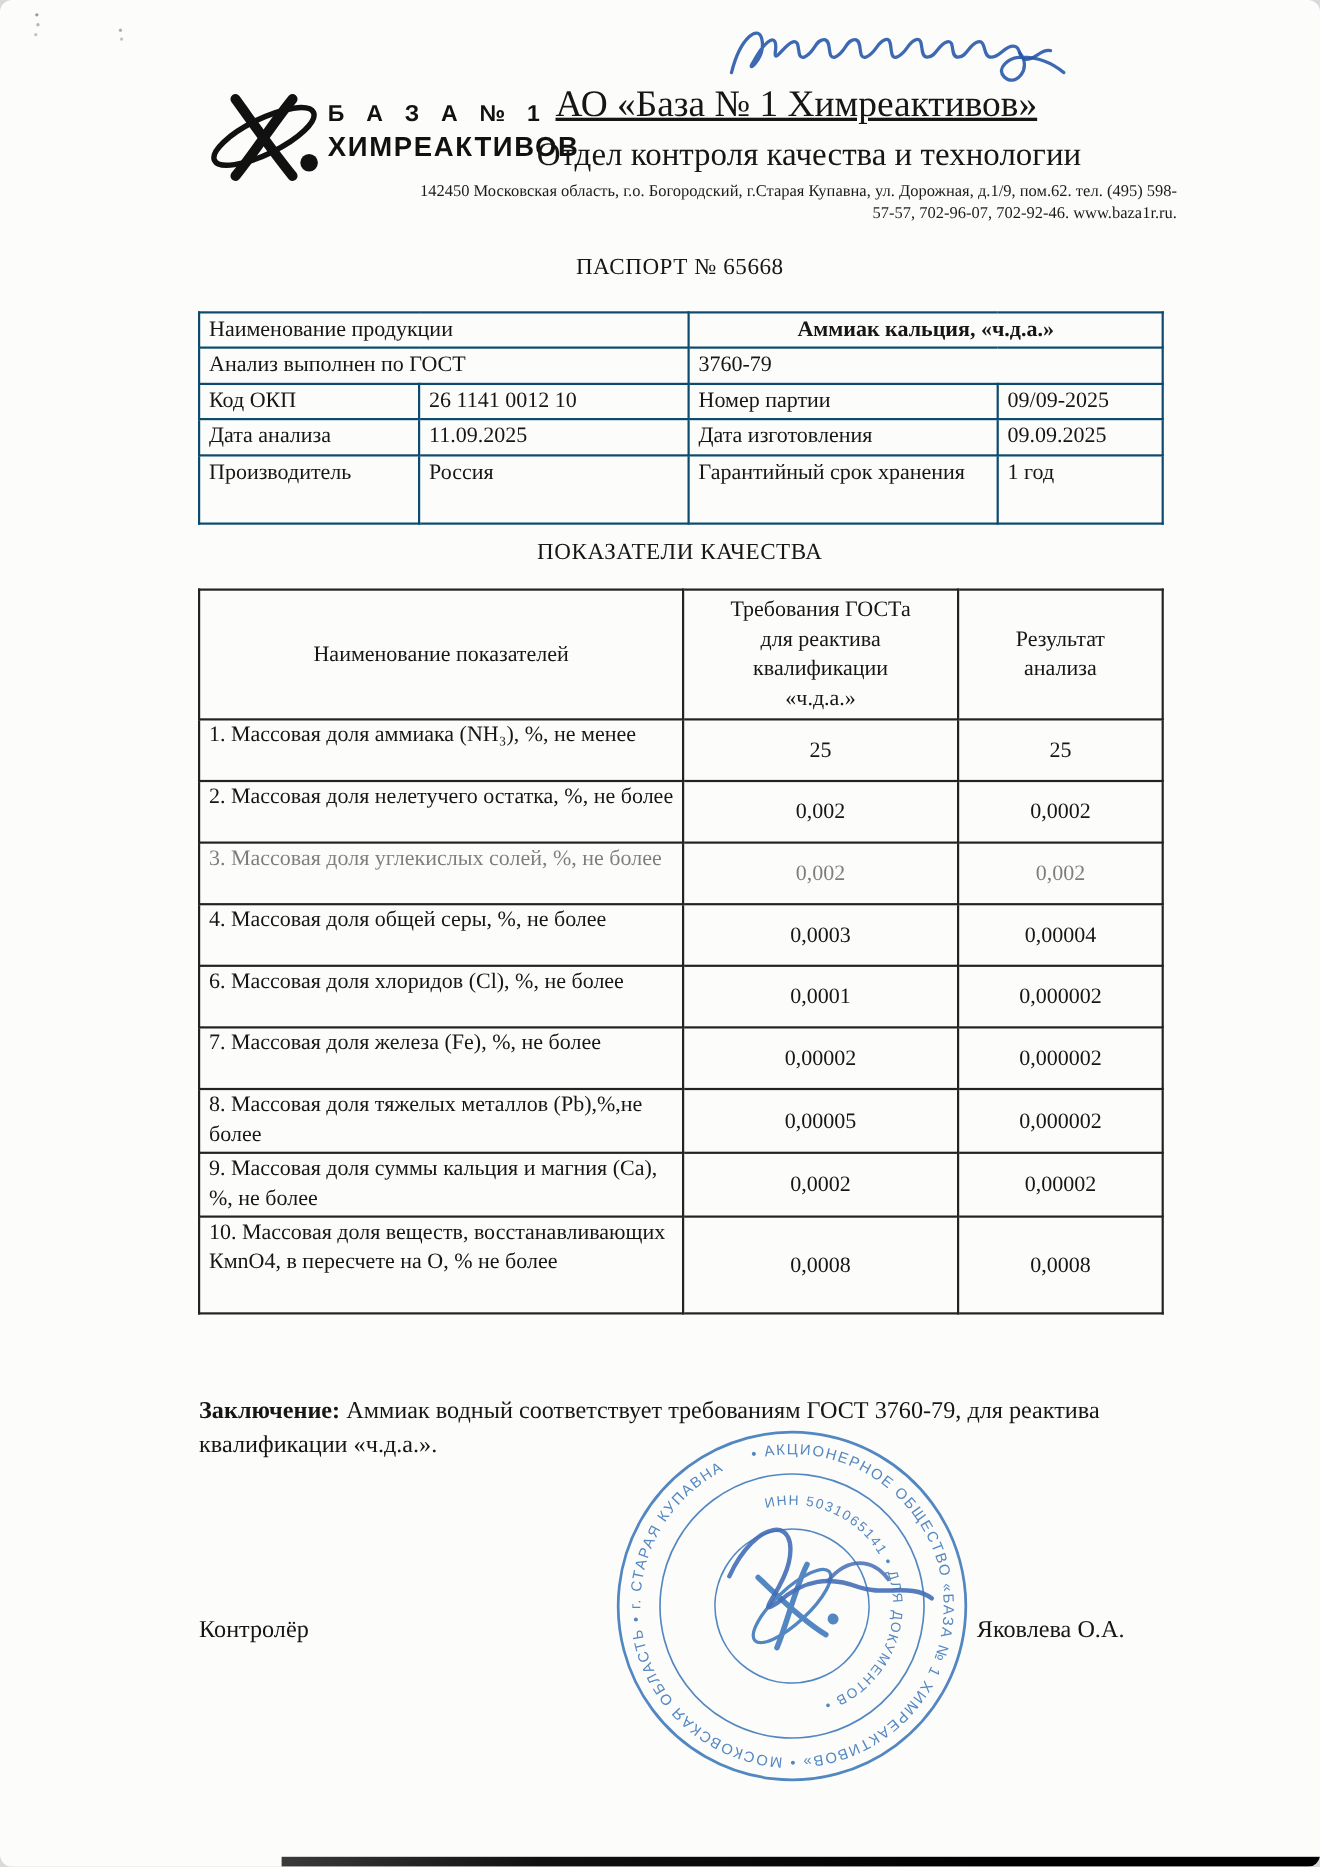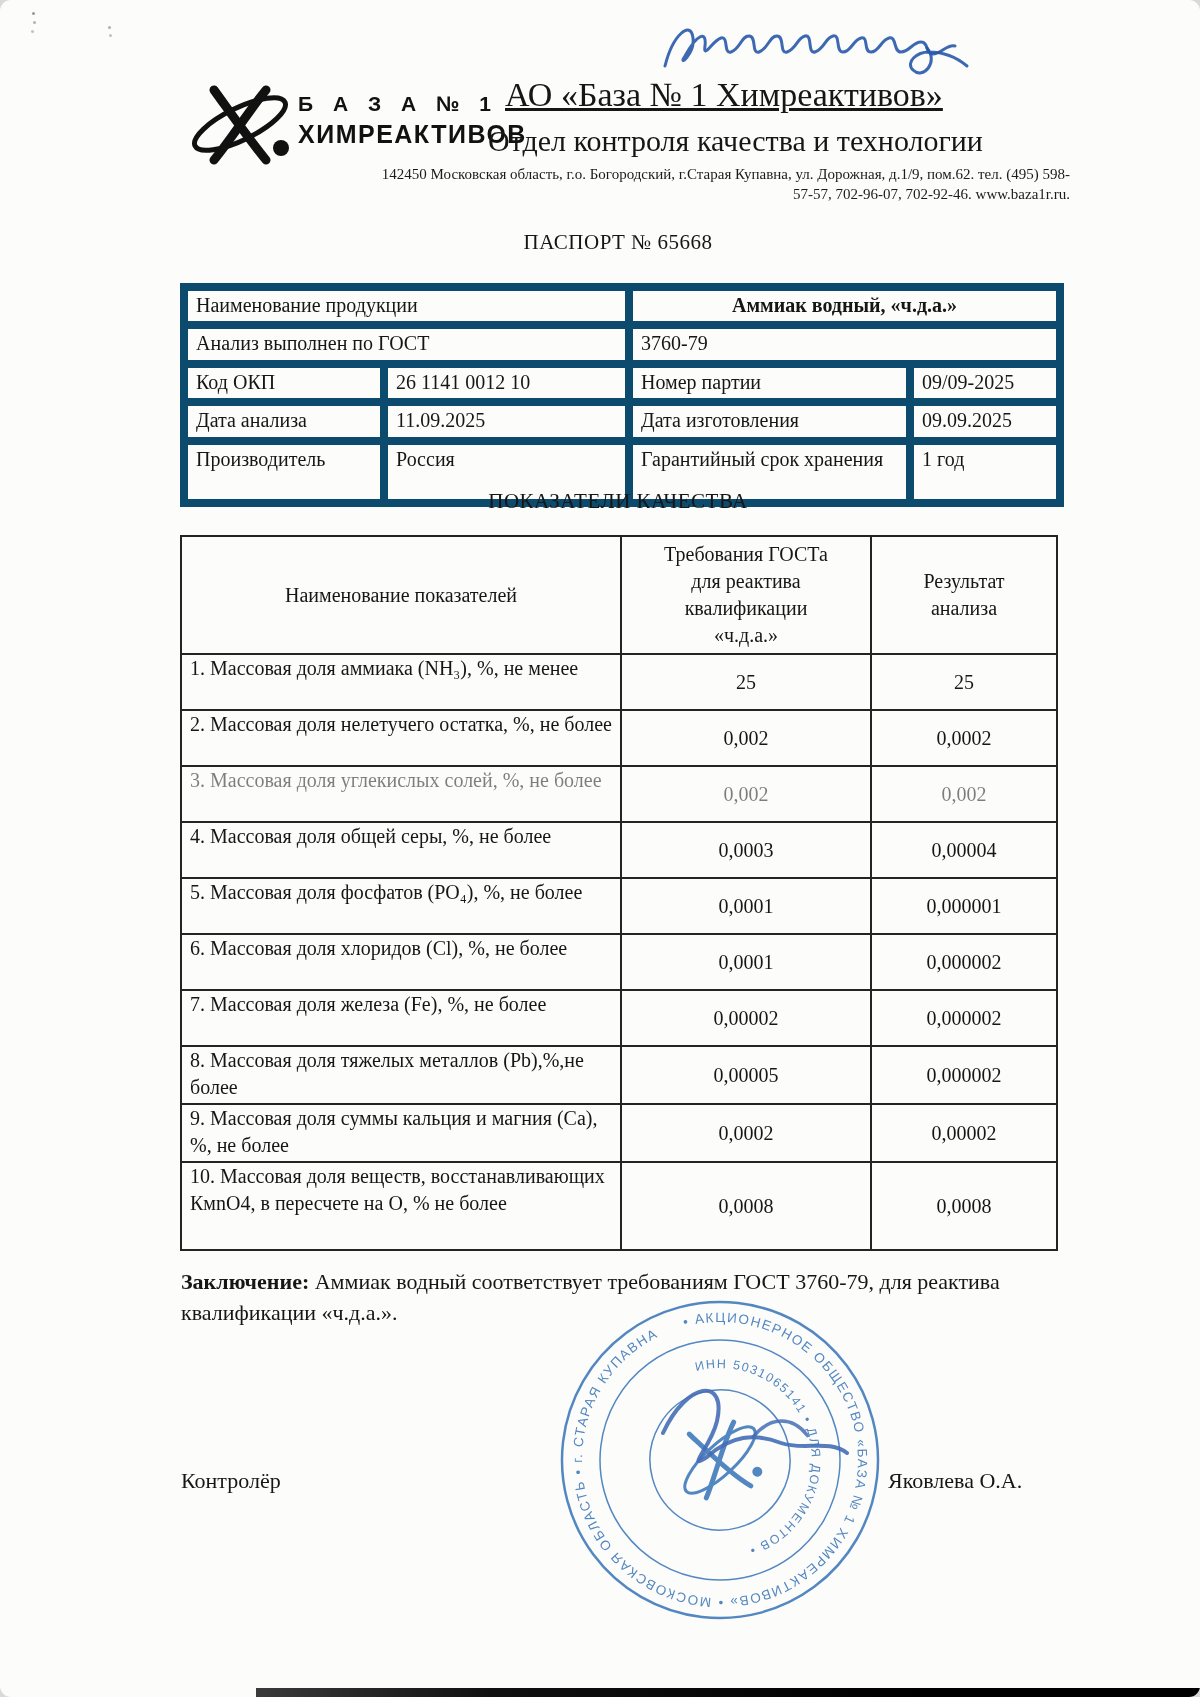"Наименование продукции" .t1 td { border: 8px solid #0c4a6e -> 2px solid #0c4a6e }
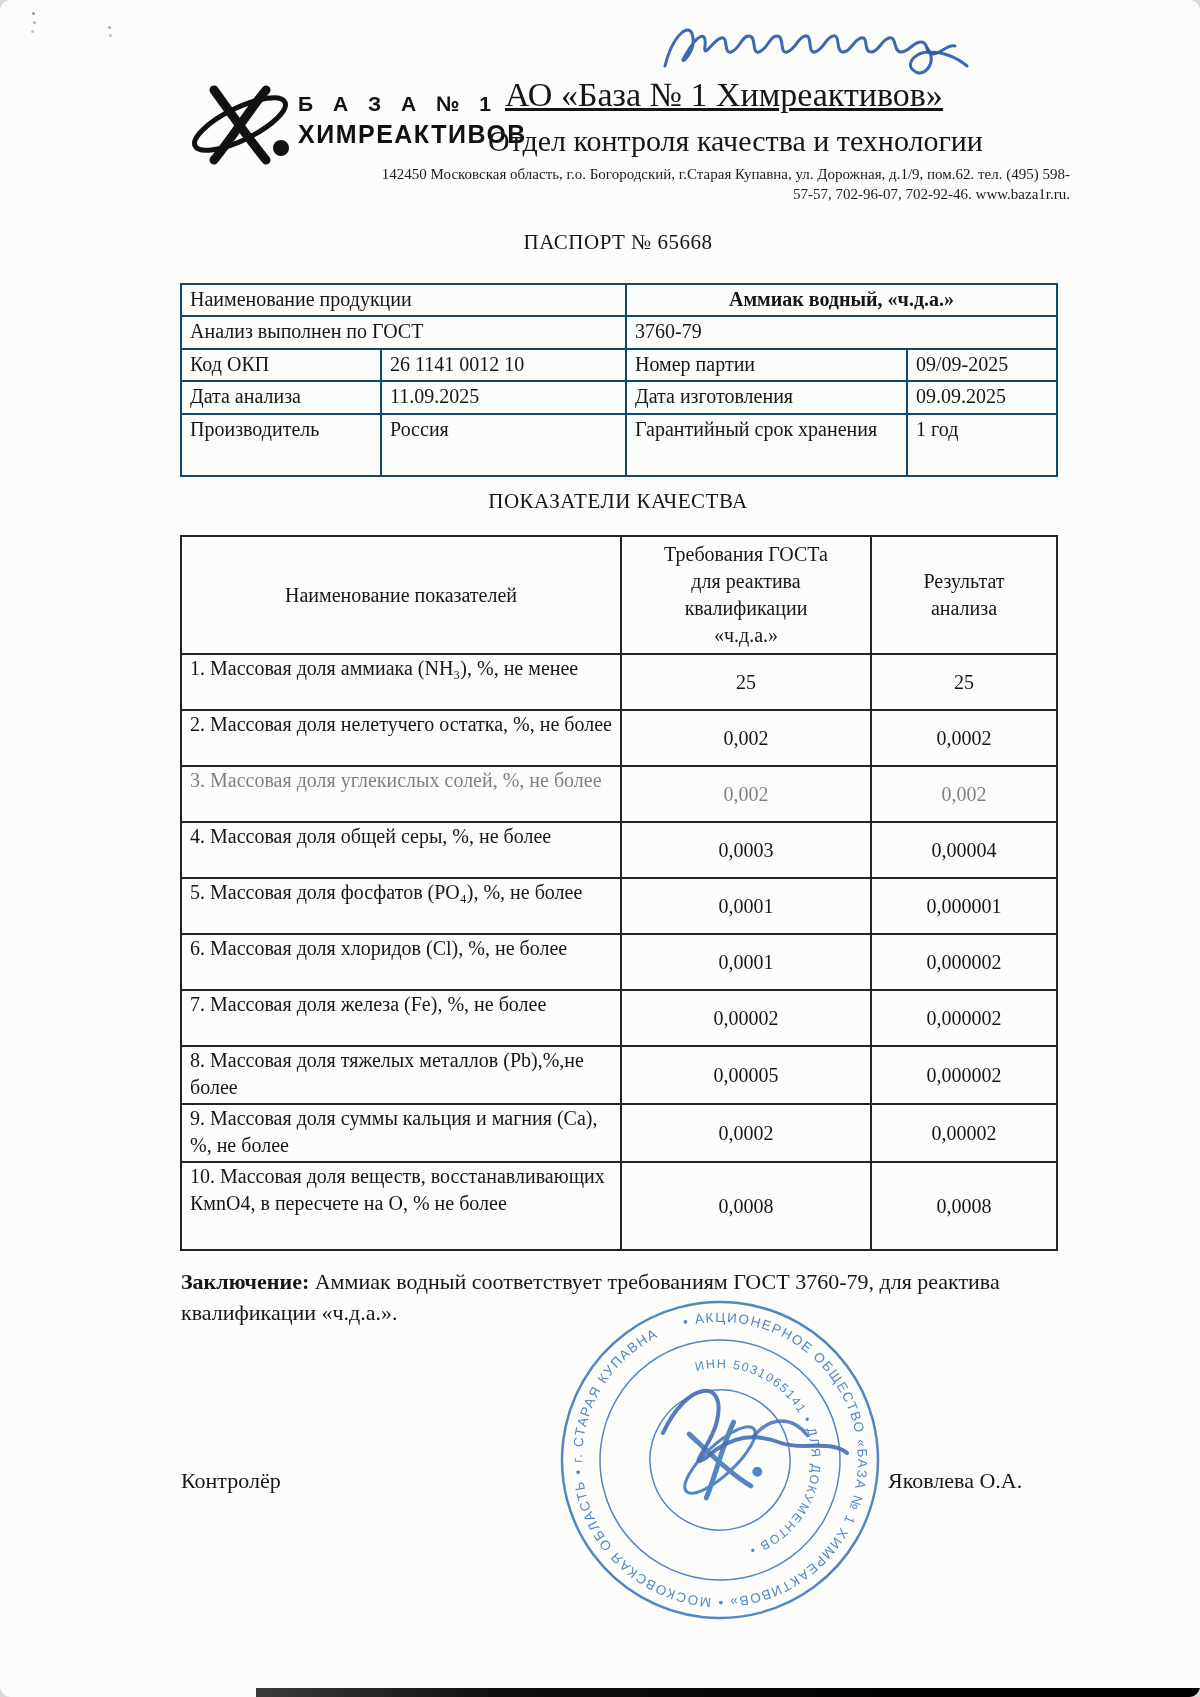"Аммиак водный, «ч.д.а.»" td.center { text: водный -> кальция }
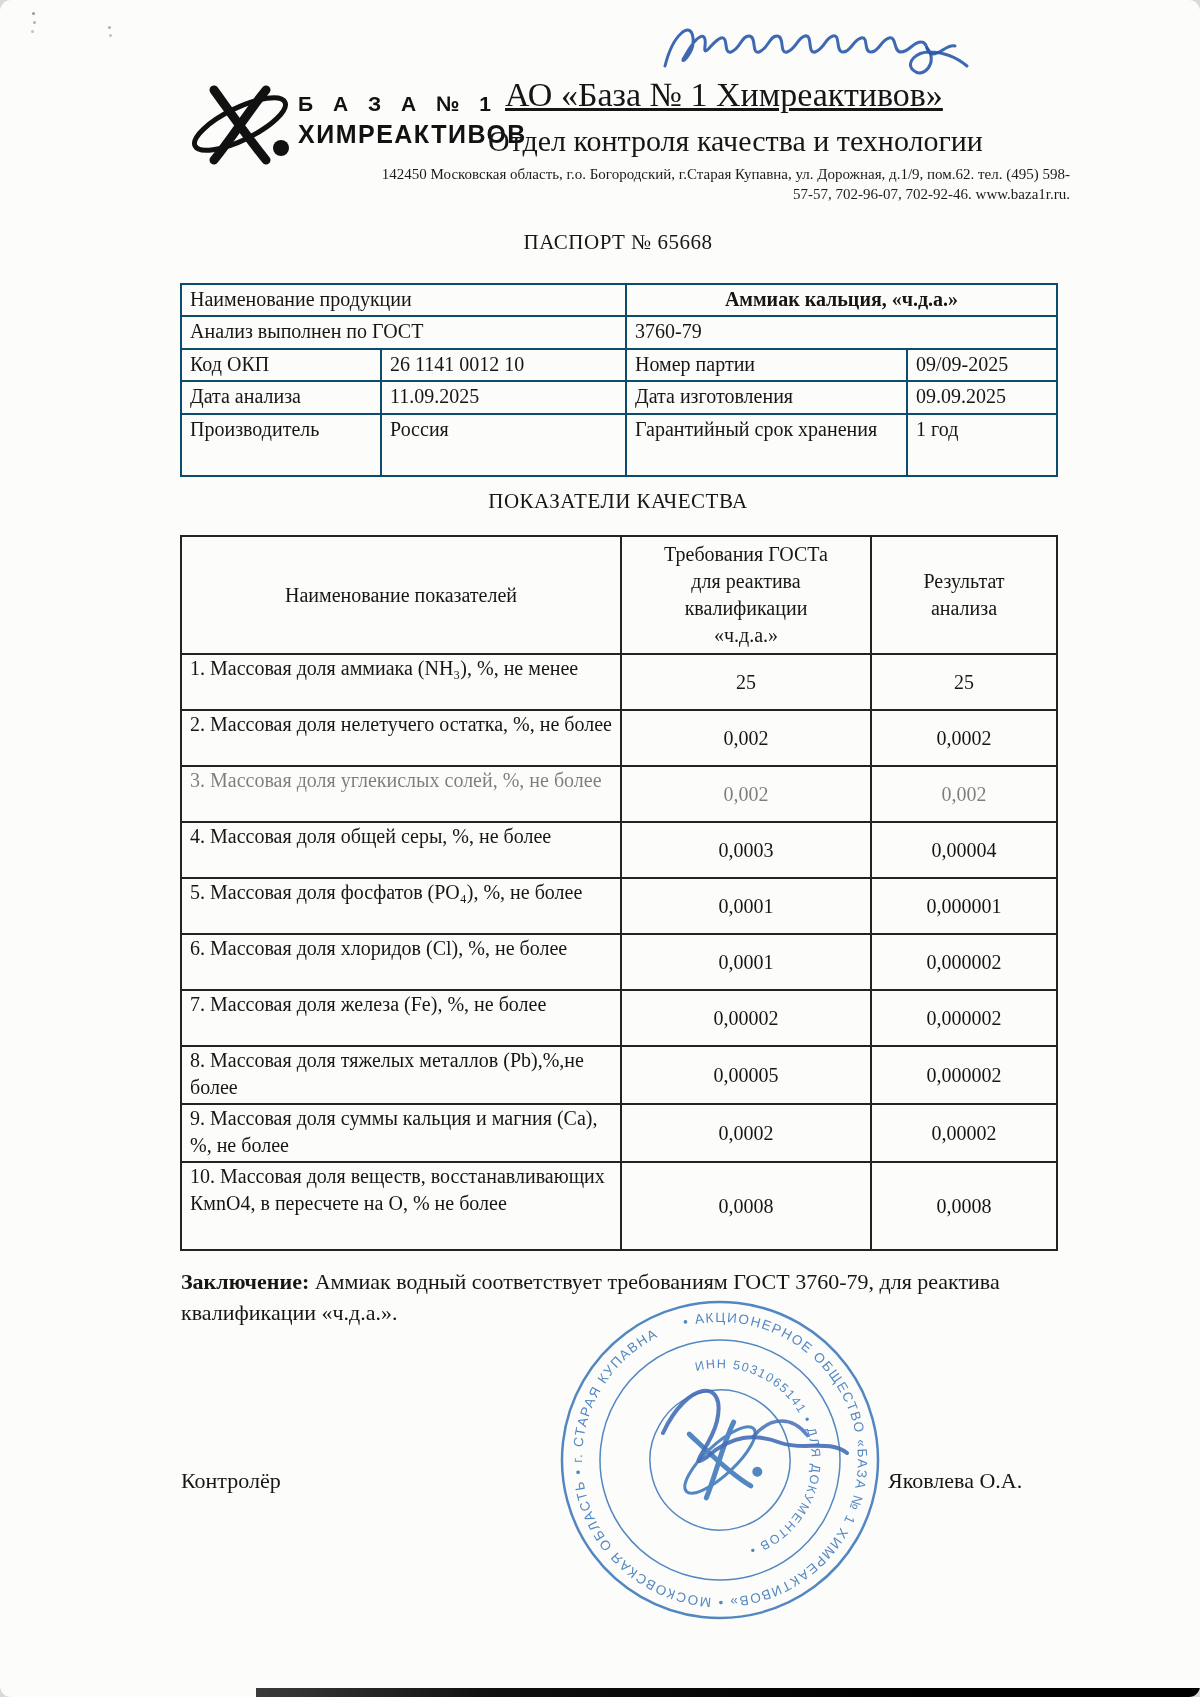"5. Массовая доля фосфатов (PO₄)," tr.r { html: <tr> <td>5. Массовая доля фосфатов (PO₄), %, не более</td> <td>0,0001</td> <td>0,000001</td> </tr> -> none }
